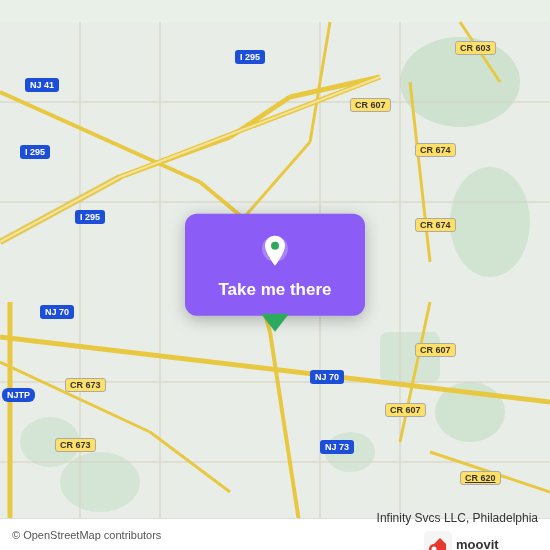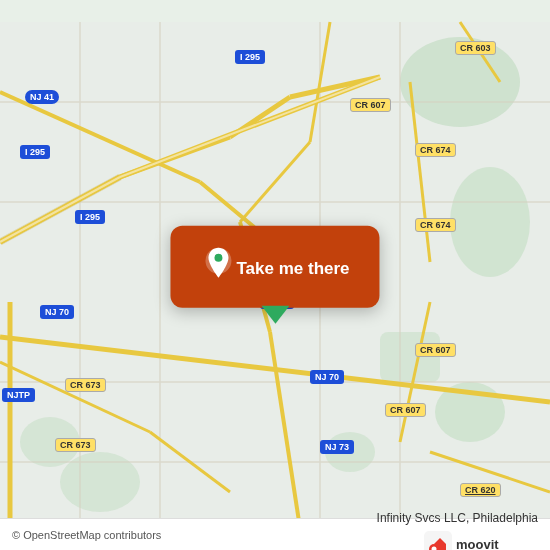"NJ 41" div.highway-shield { border-radius: 7px -> none; top: 90px -> 78px }
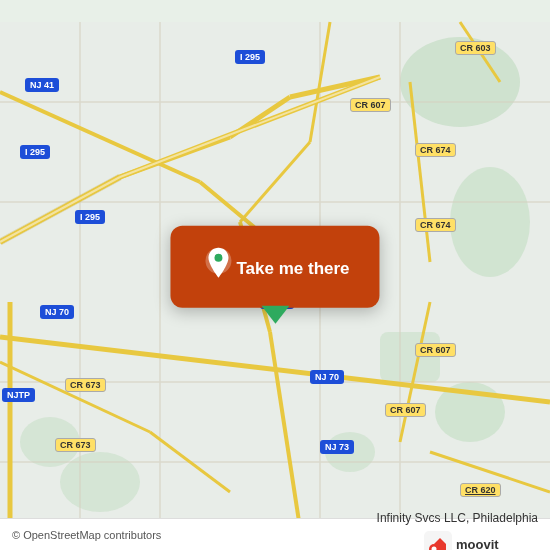"Take me there" #popup-card { background: #c2410c -> #8b5cf6; flex-direction: none -> column }
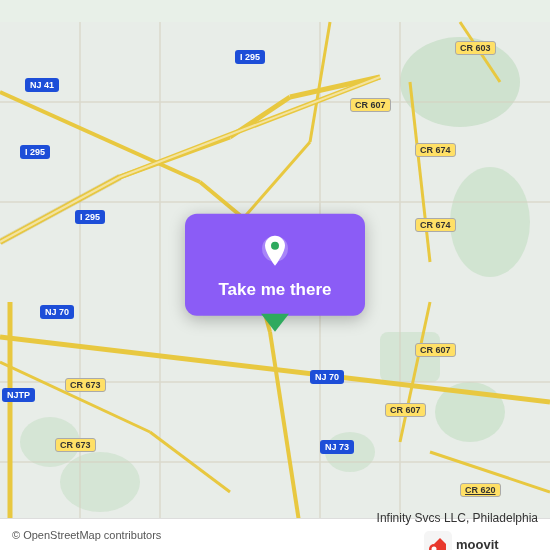"NJTP" div.highway-shield { border-radius: none -> 6px }
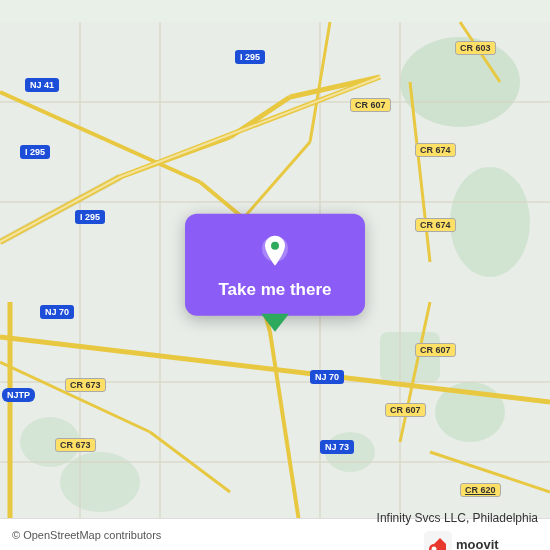"CR 620" div.cr-shield { top: 460px -> 448px }
